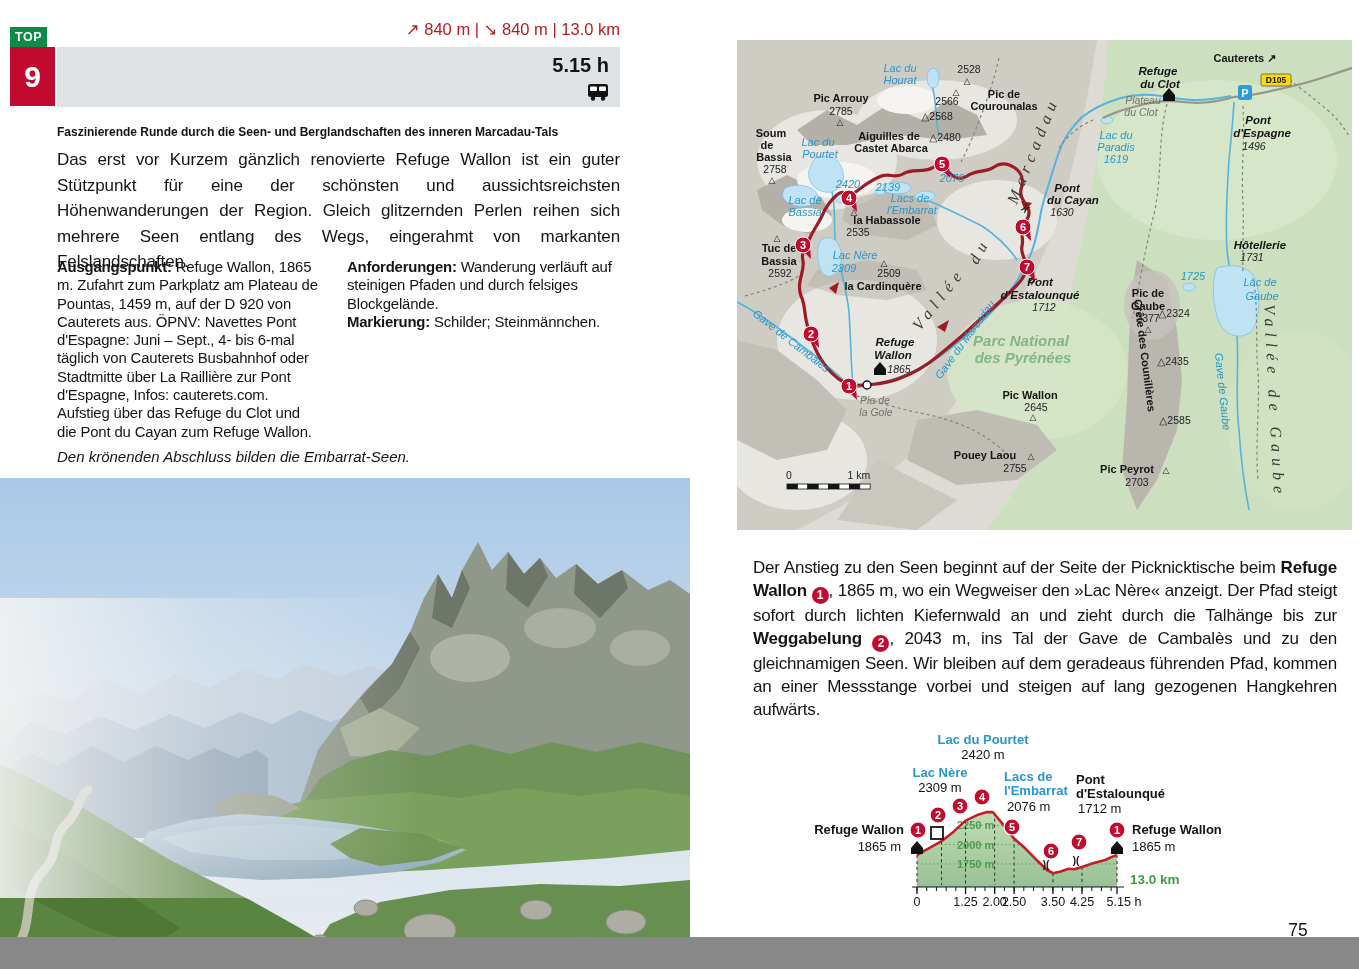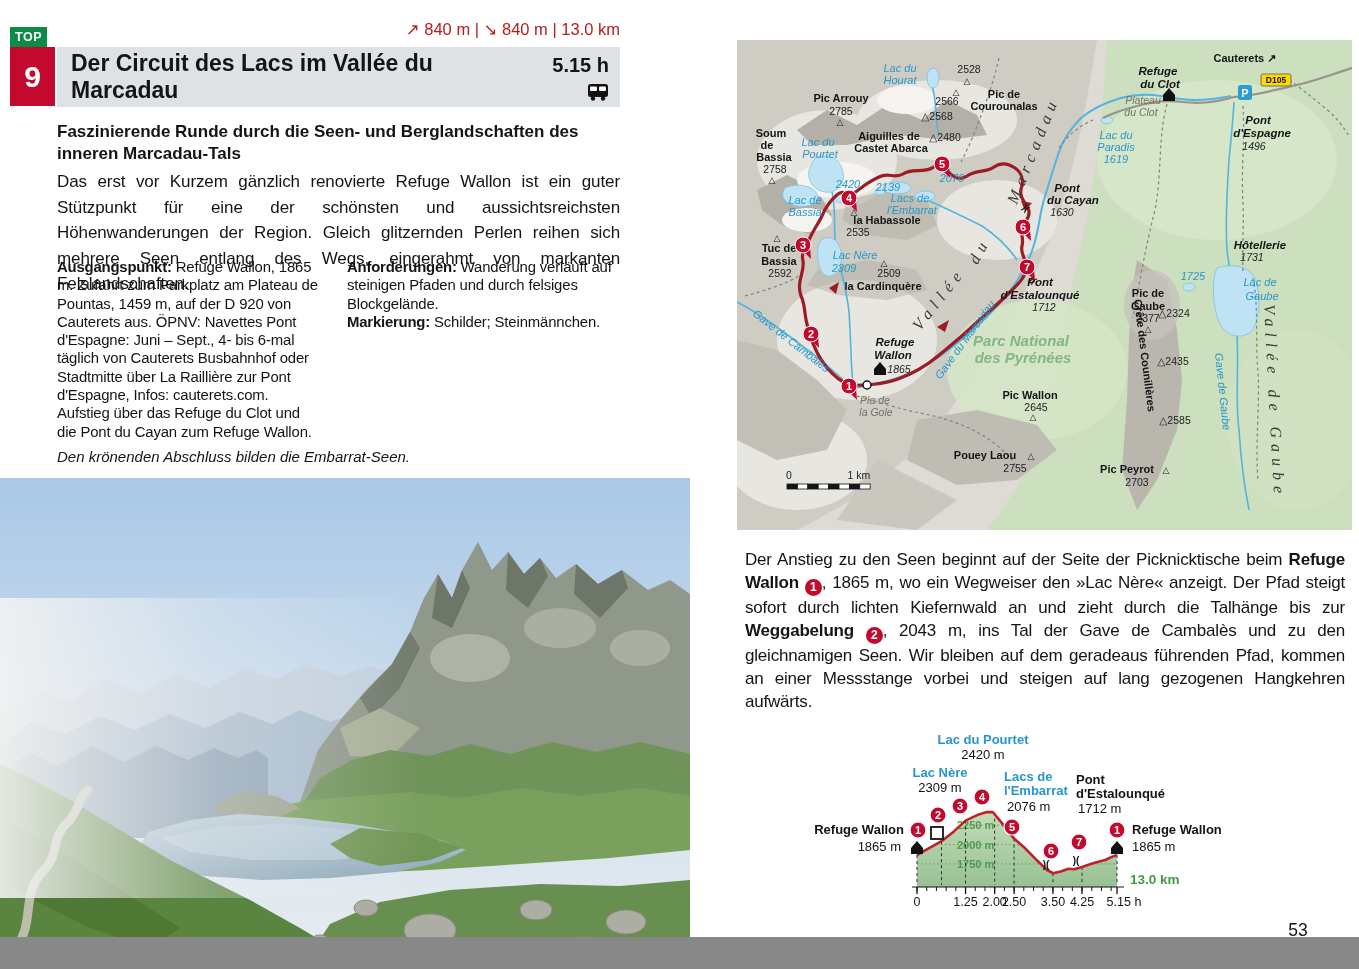"Der Circuit des Lacs im" div { html: <div>Der Circuit des Lacs im Vallée du Marcadau</div> -> none }
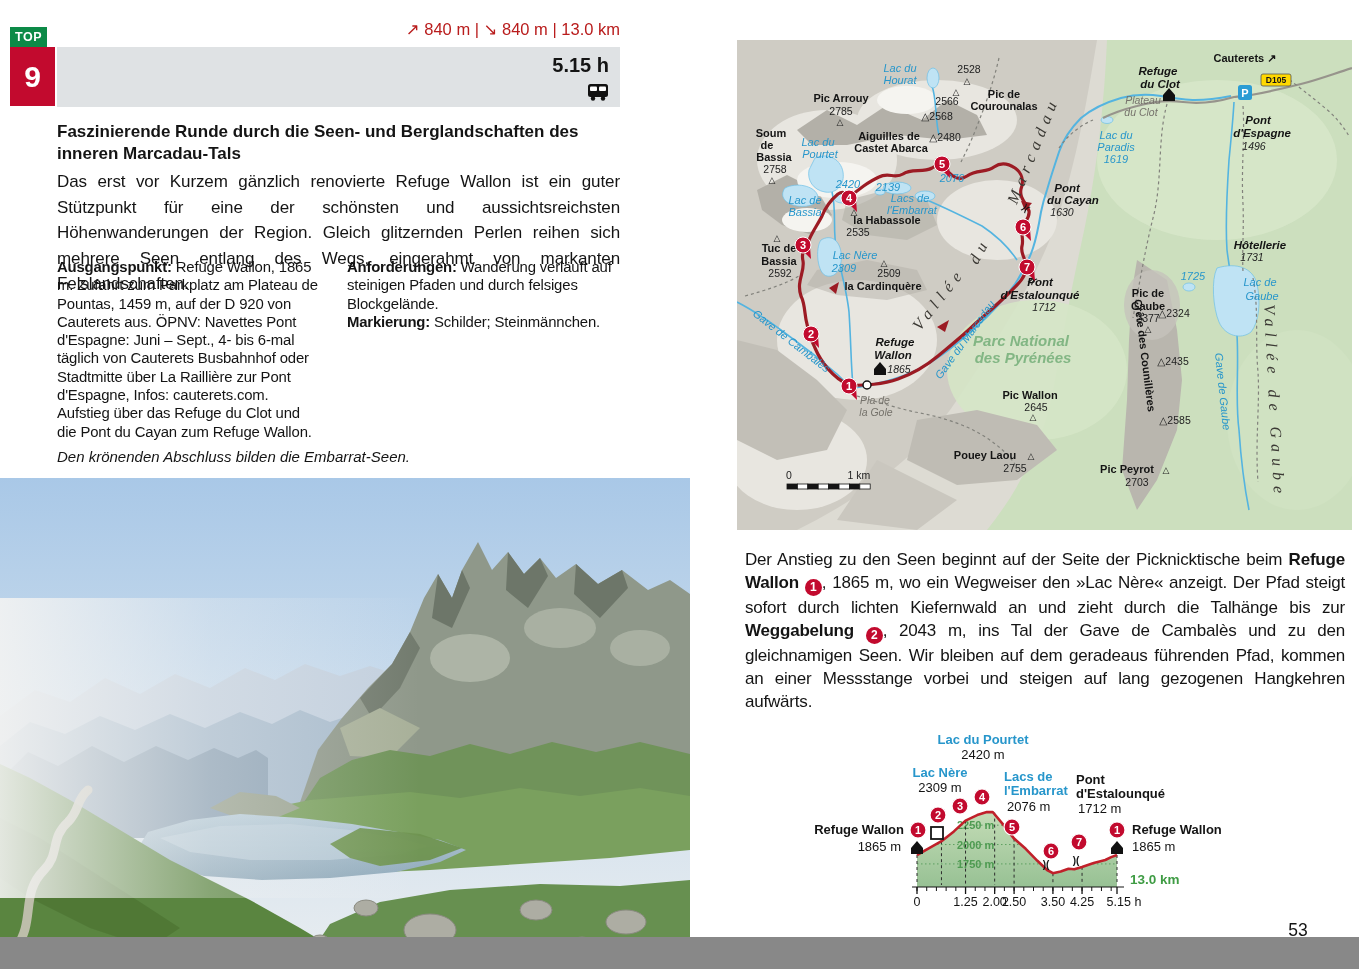"Faszinierende Runde durch die Seen-" #intro-heading { font-size: 17px -> 12px }
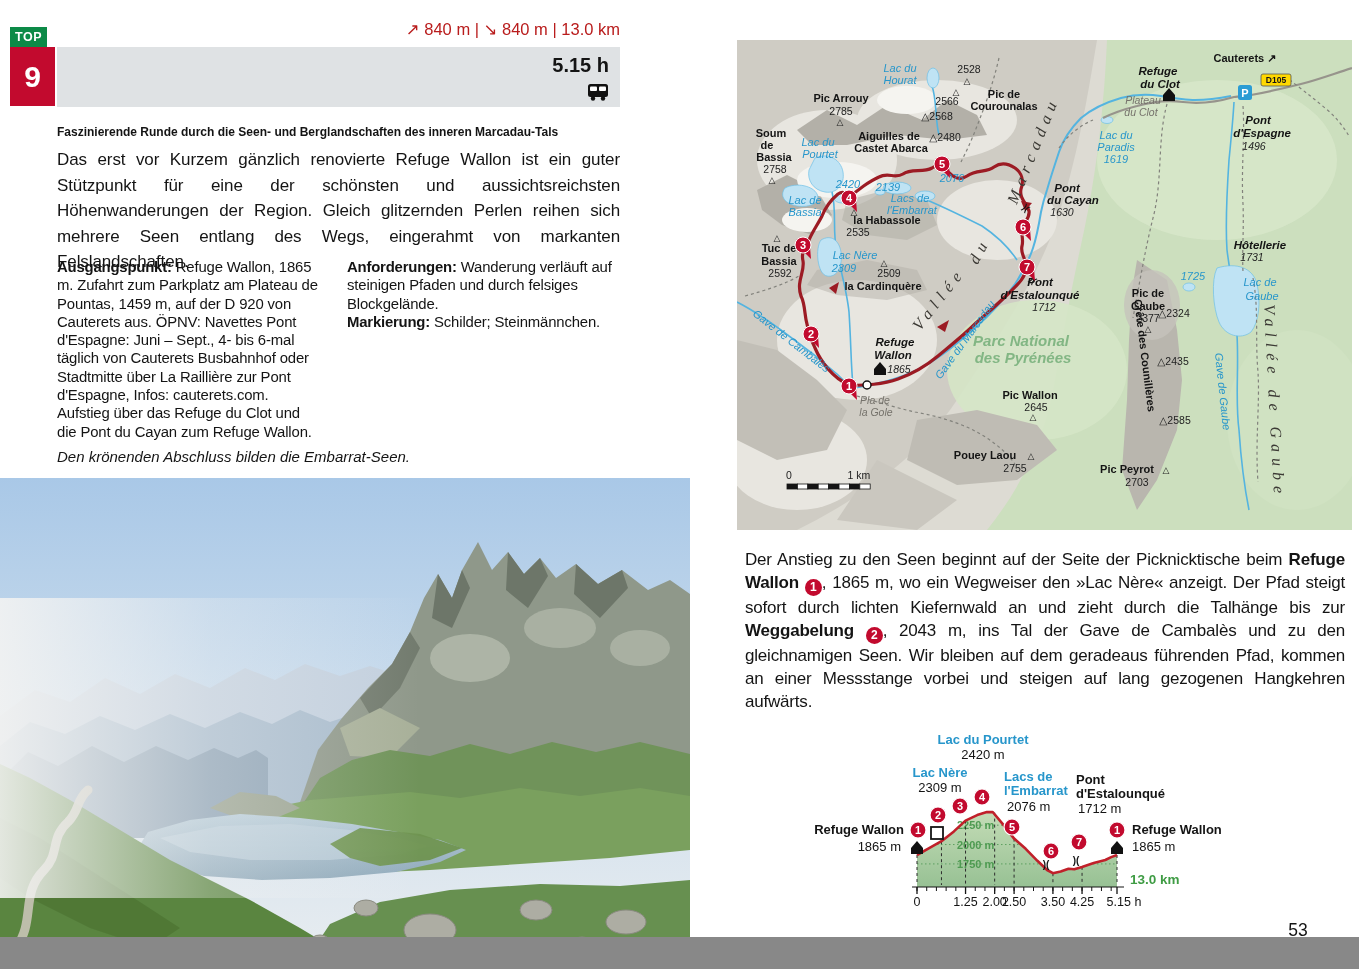"Der Anstieg zu den Seen" #body-text p { margin: 8px -> 16px }
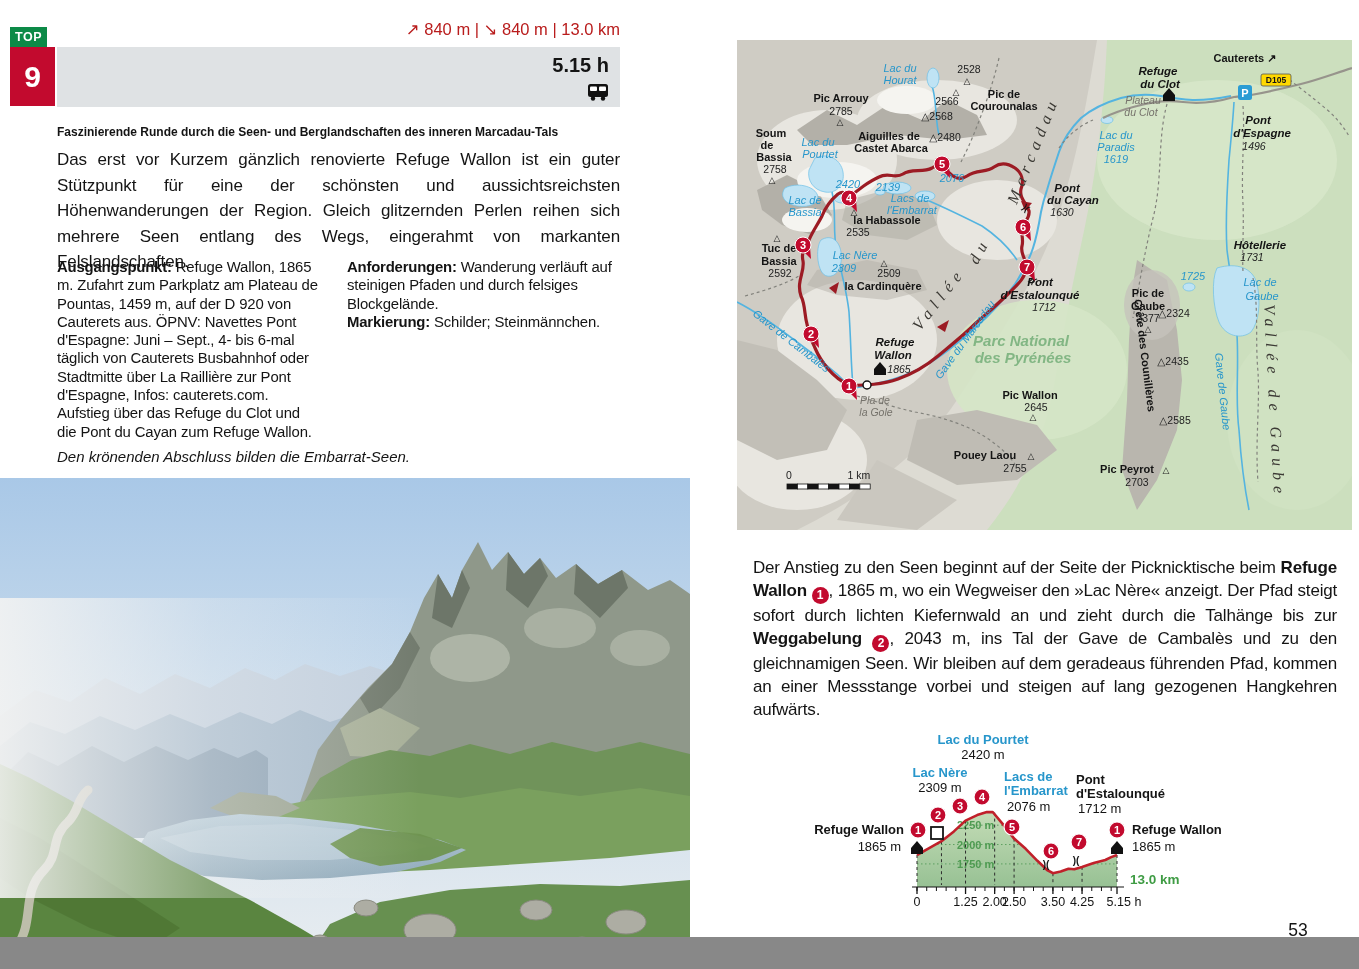"53" div.abs { text: 53 -> 75 }
